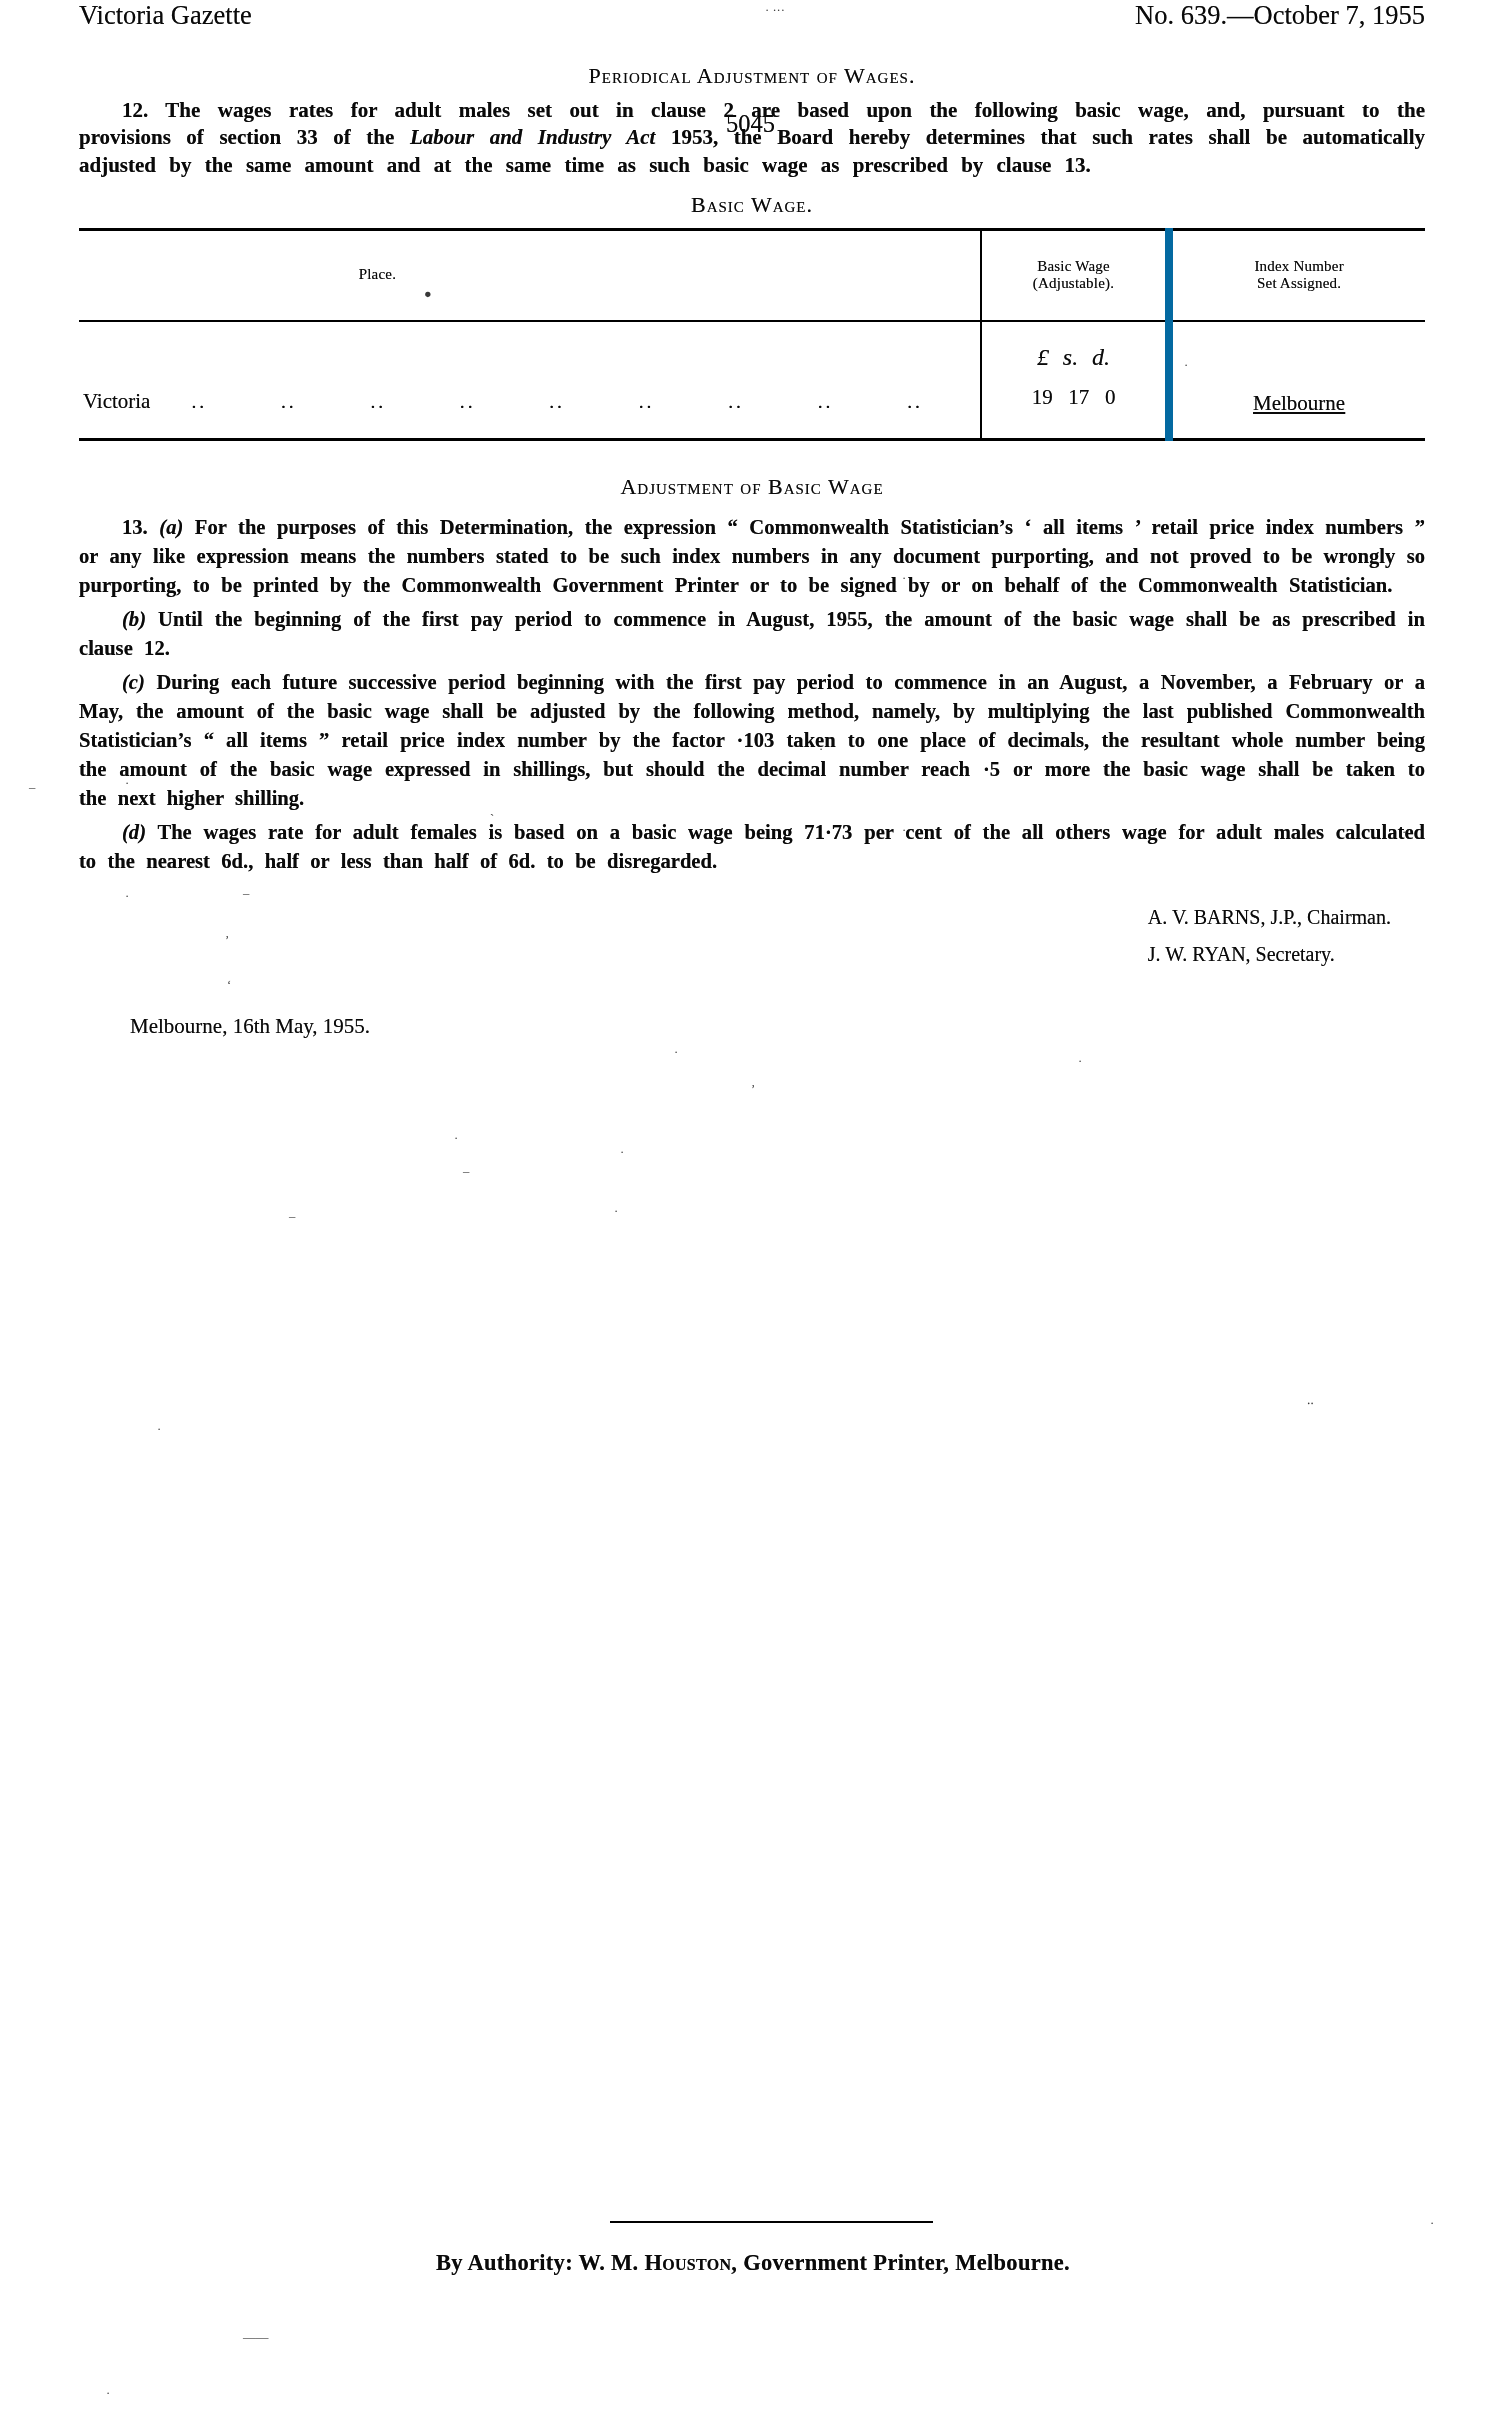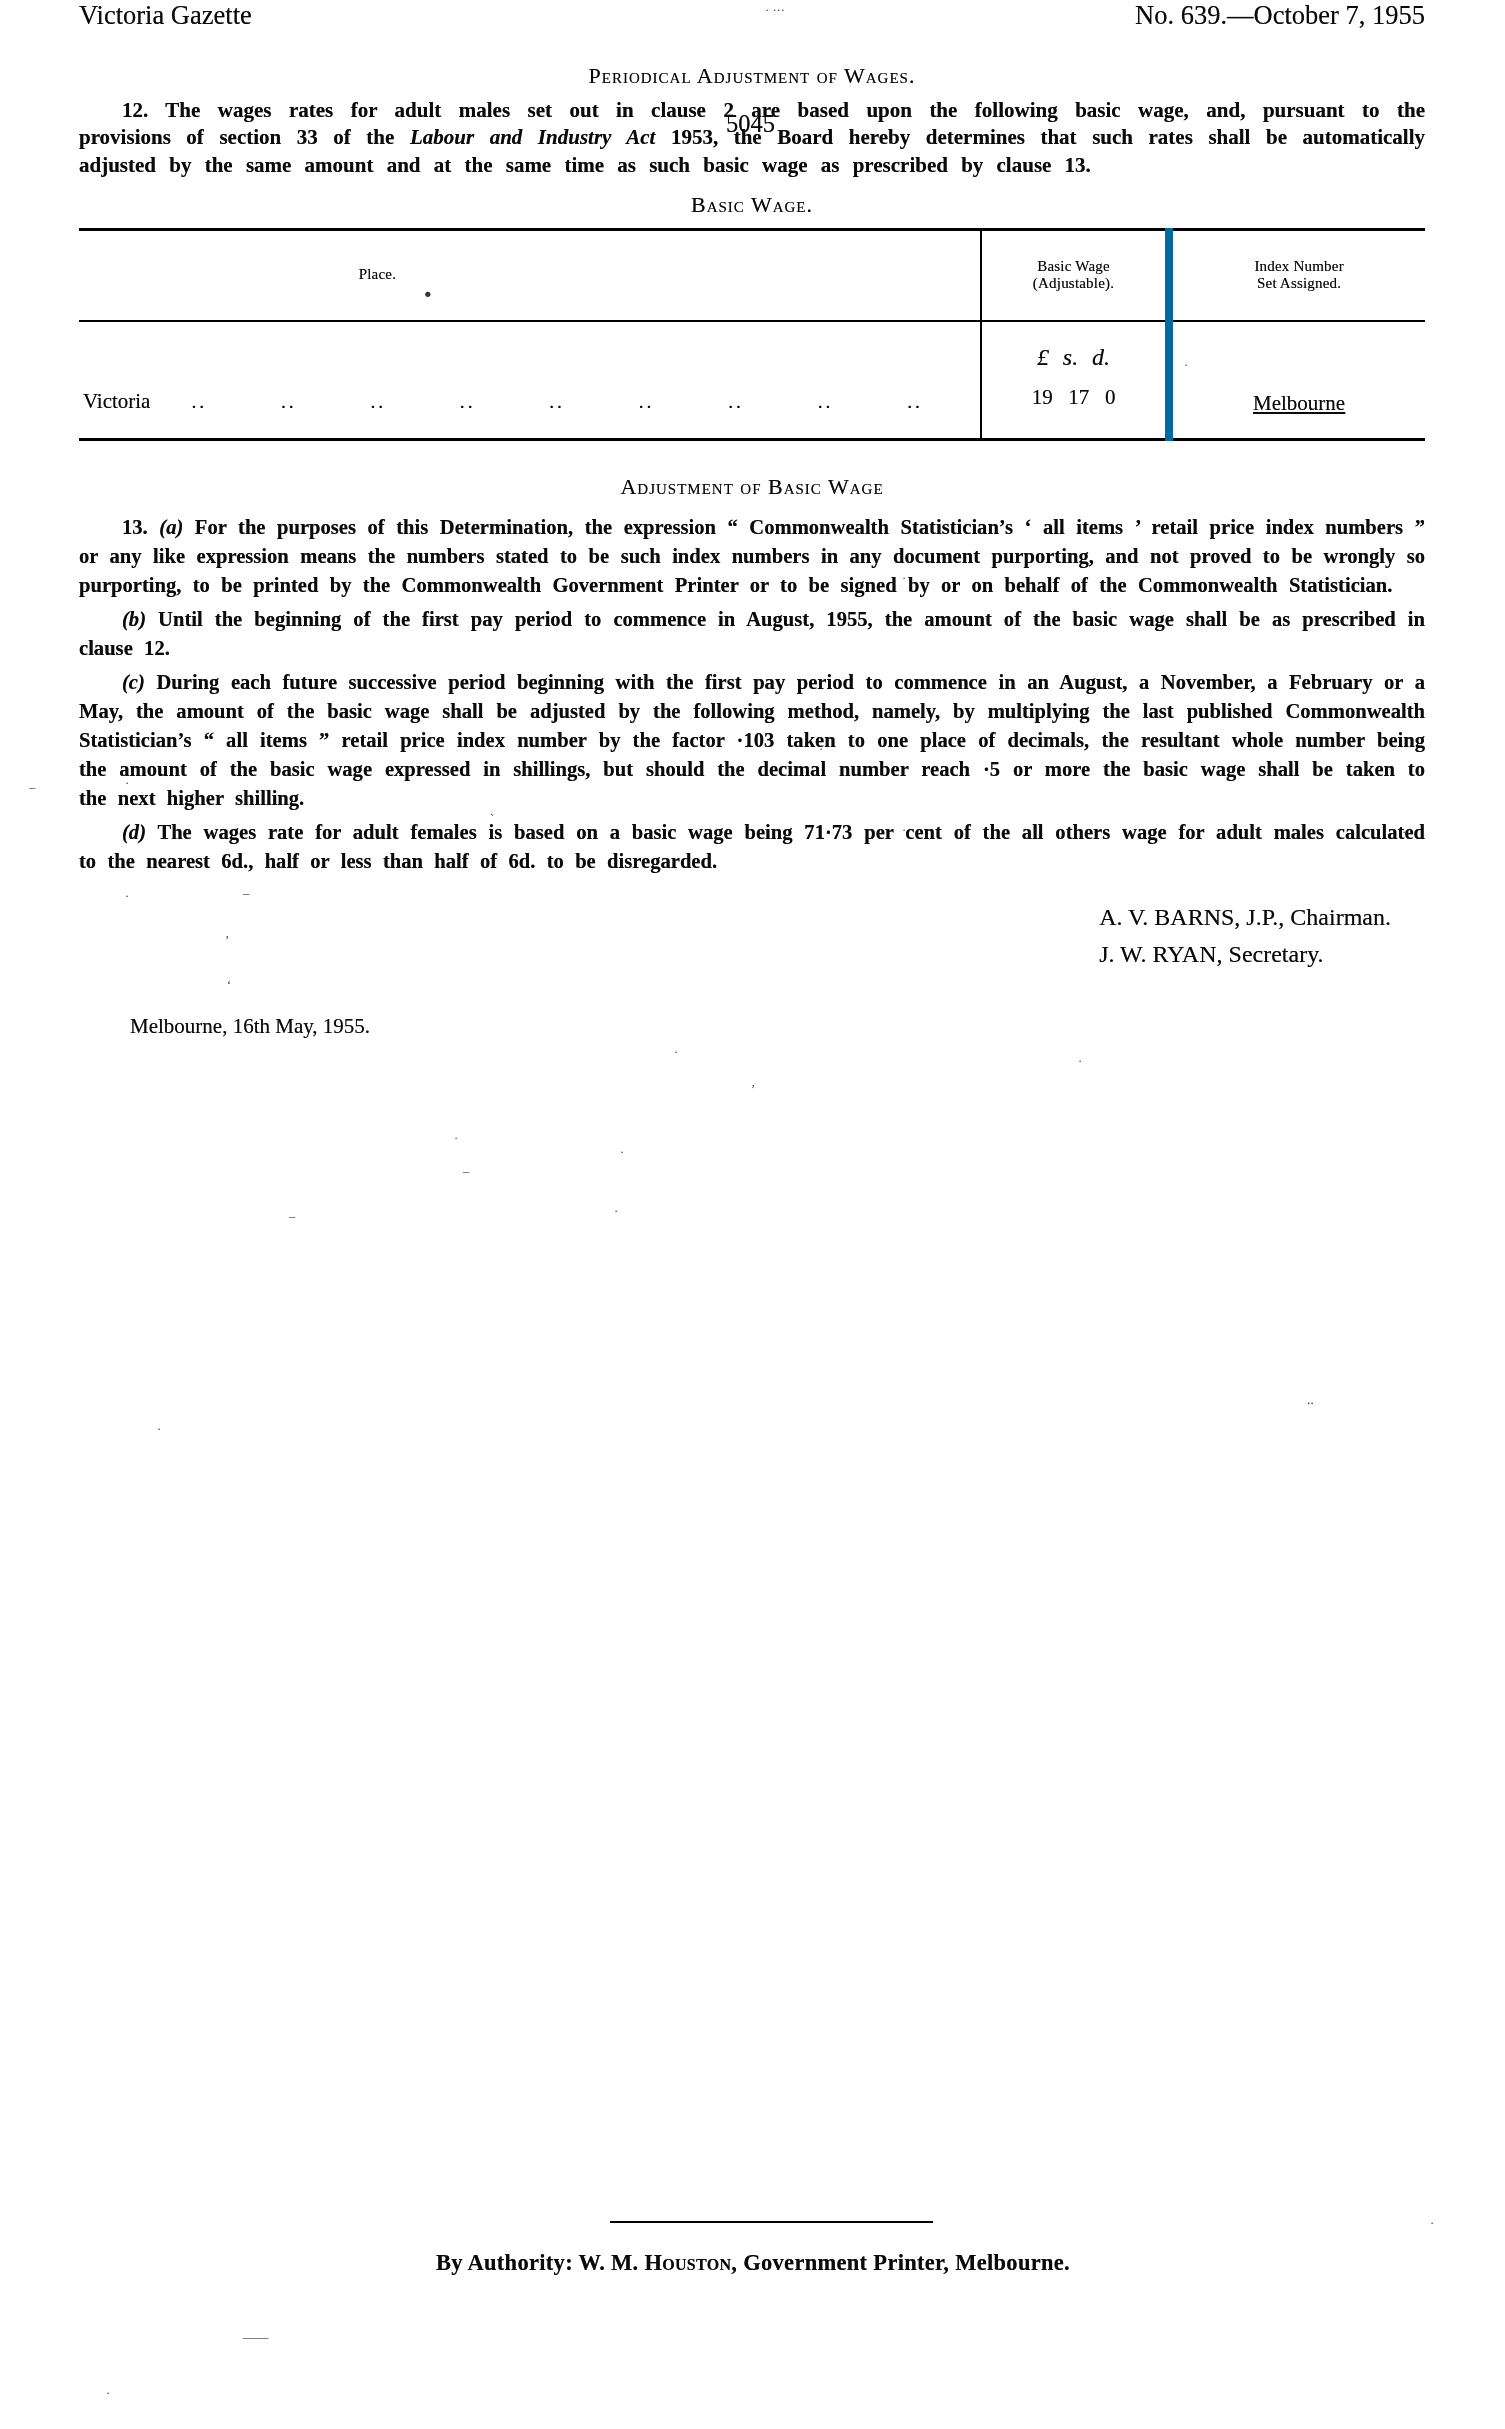"A. V. BARNS, J.P., Chairman." .signatures { font-size: 24px -> 20px }
